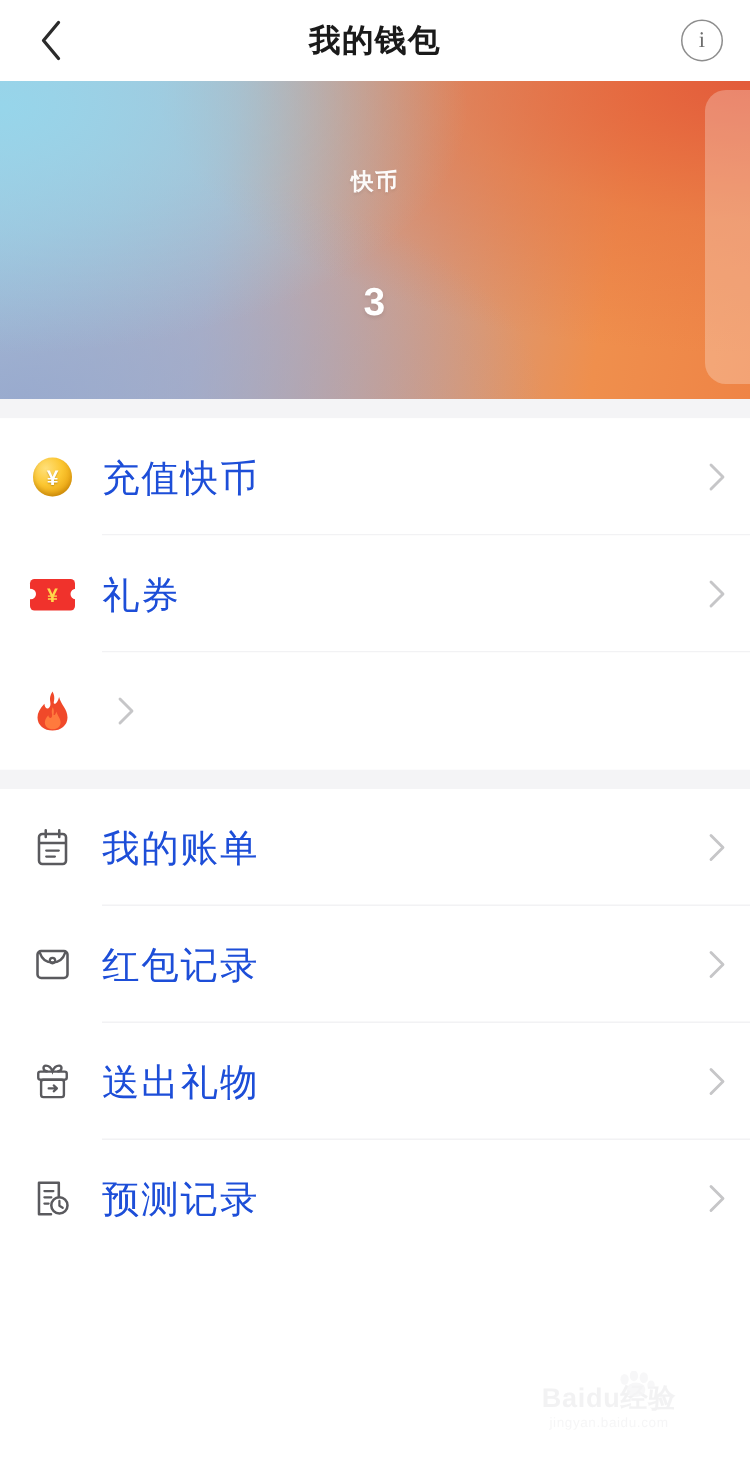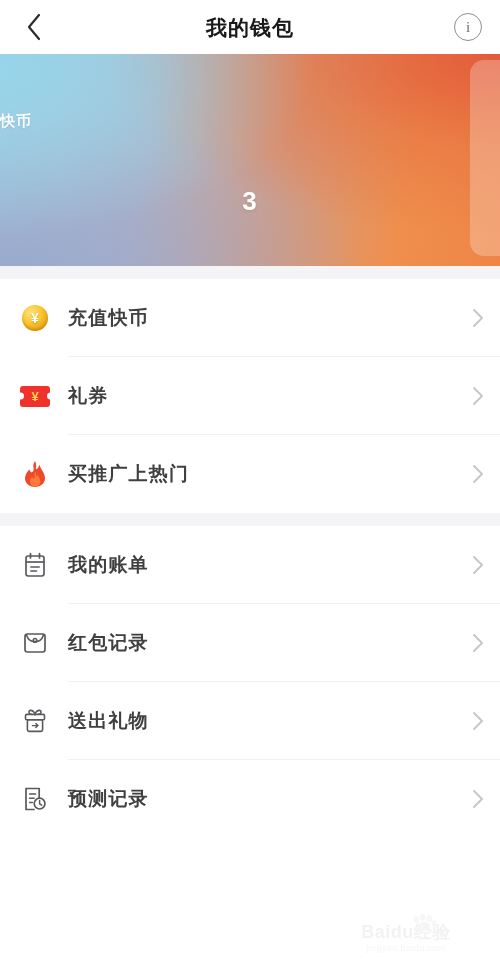"快币" .banner-label { text-align: left -> center }
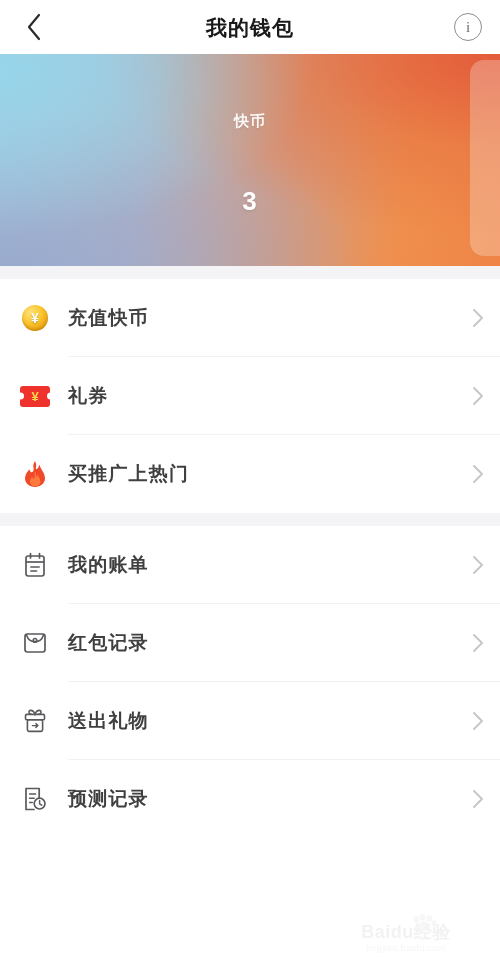"充值快币" .row-label { color: #404040 -> #1d4ed8; font-size: 19px -> 25px; font-weight: 700 -> 400 }
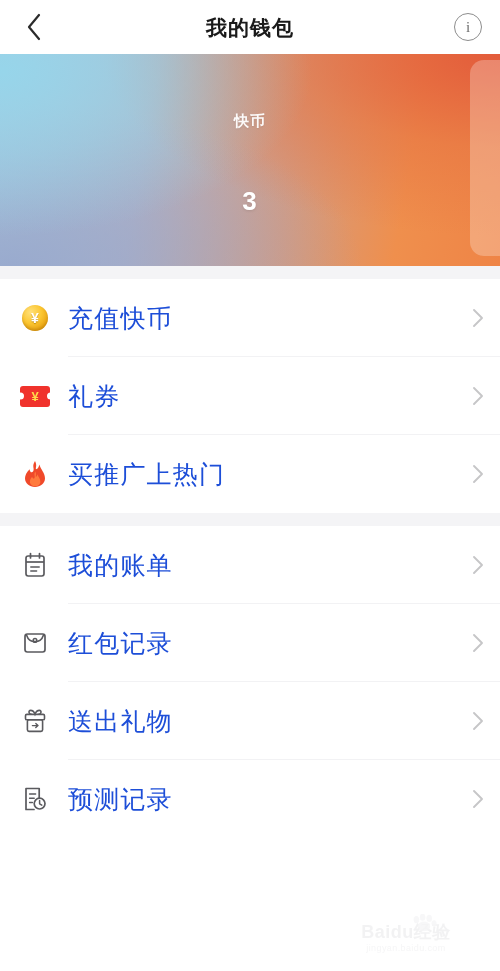"买推广上热门" div.row-label { html: <div>买推广上热门</div> -> none }
